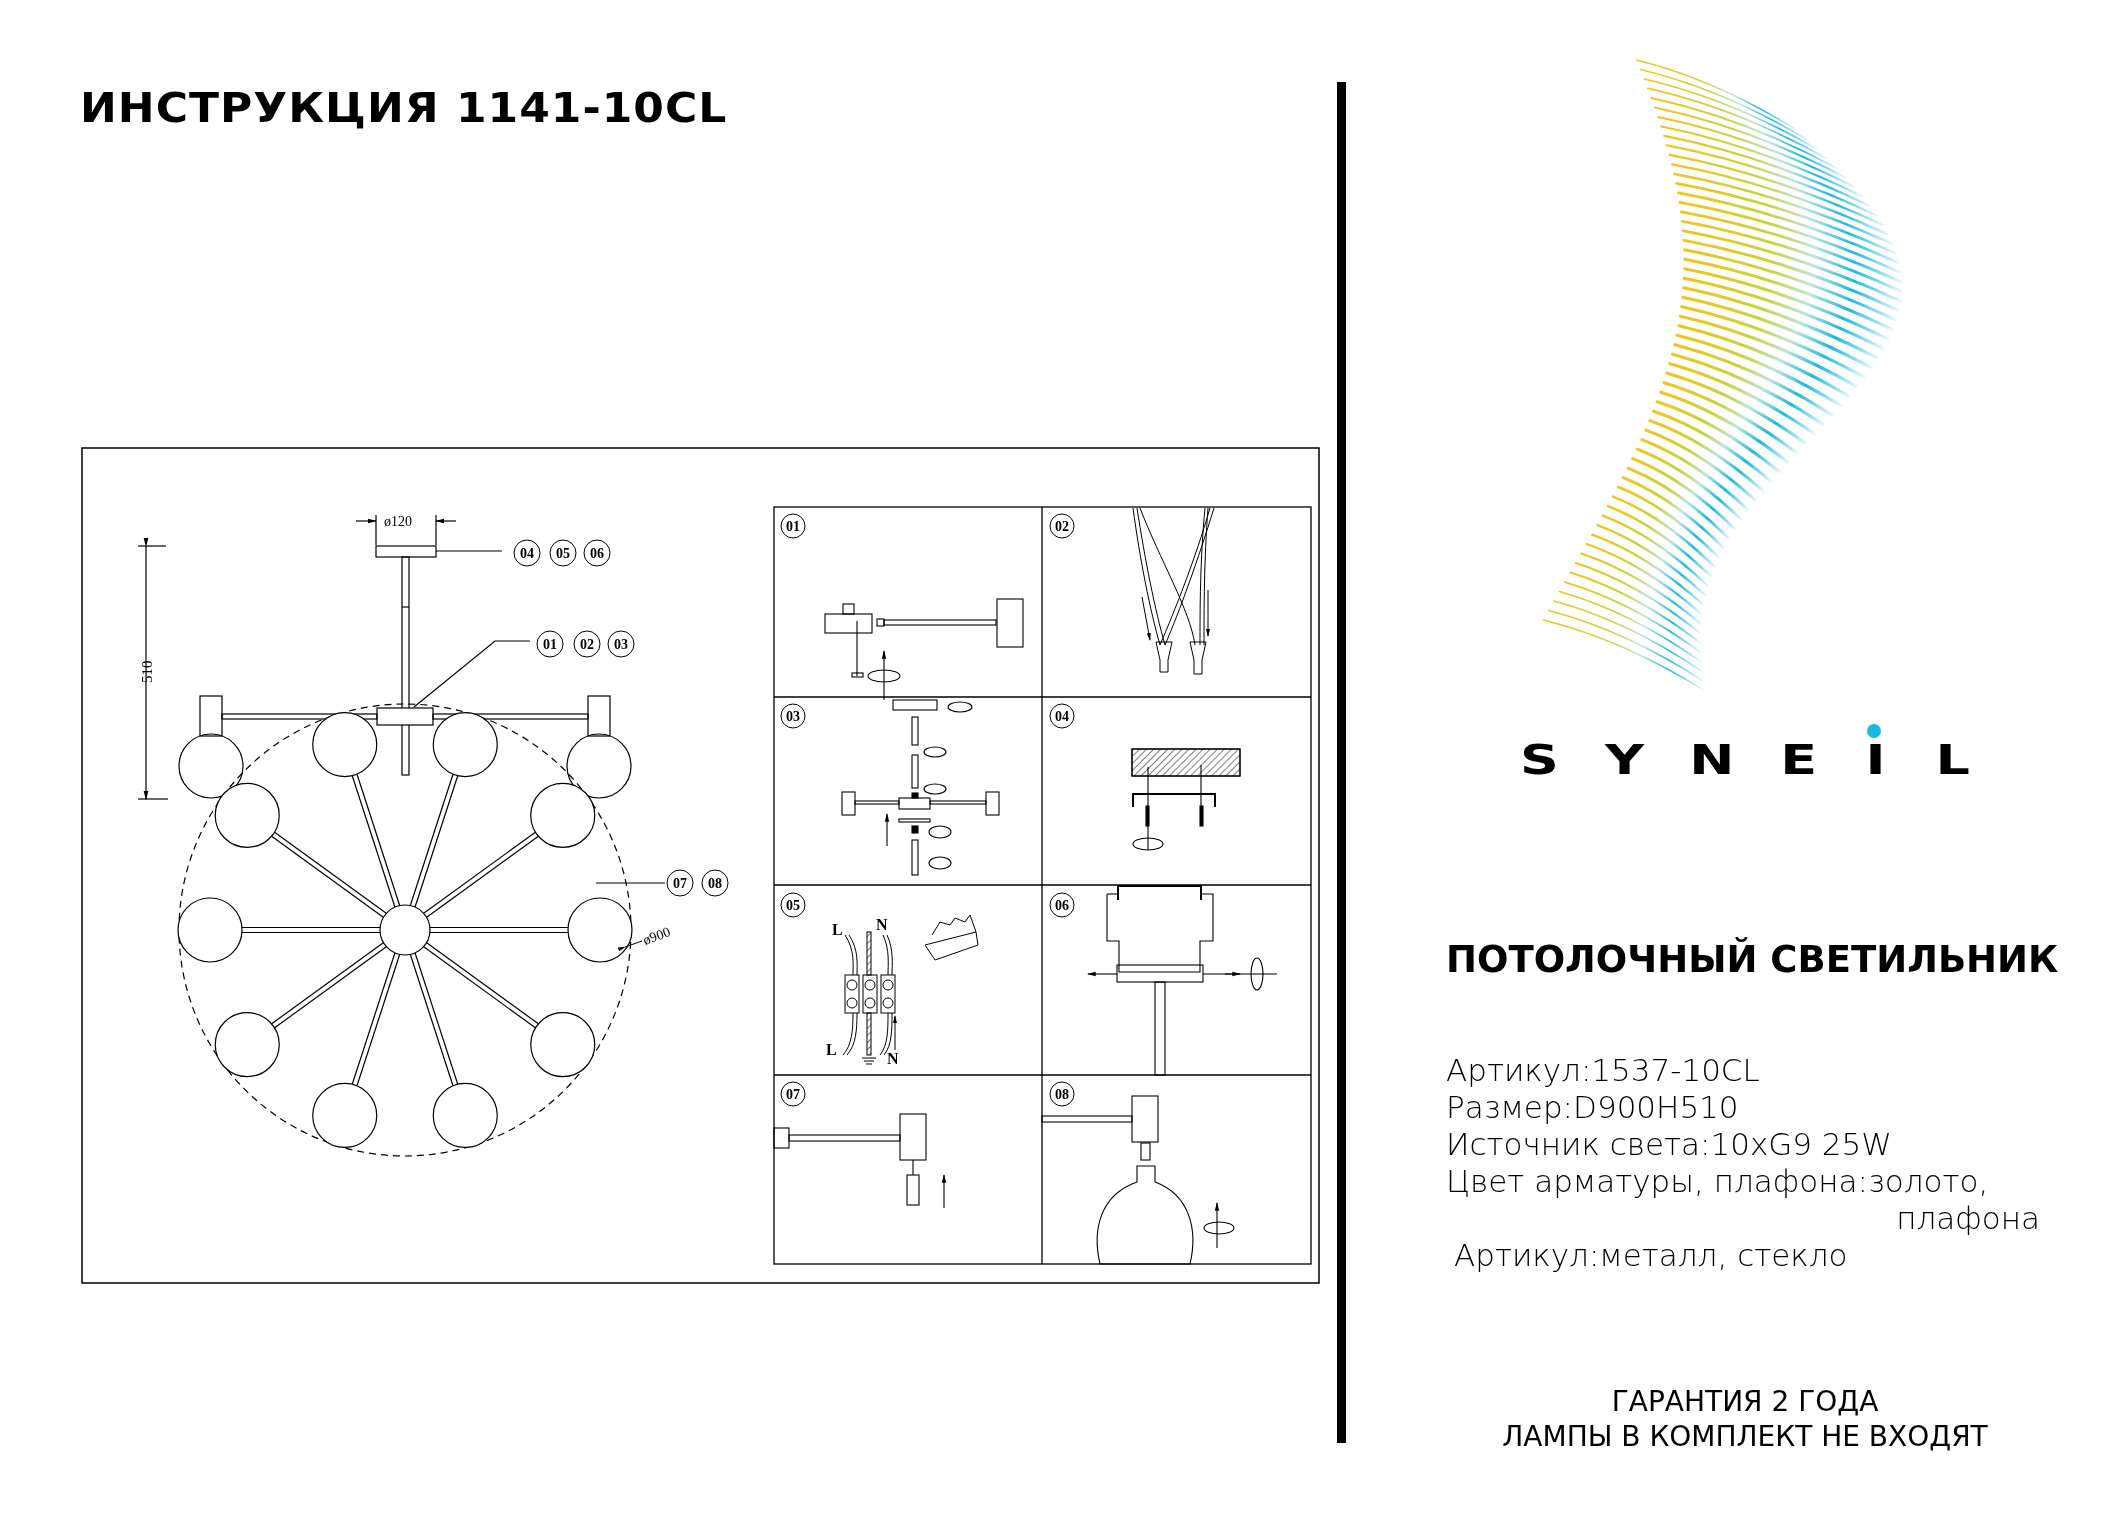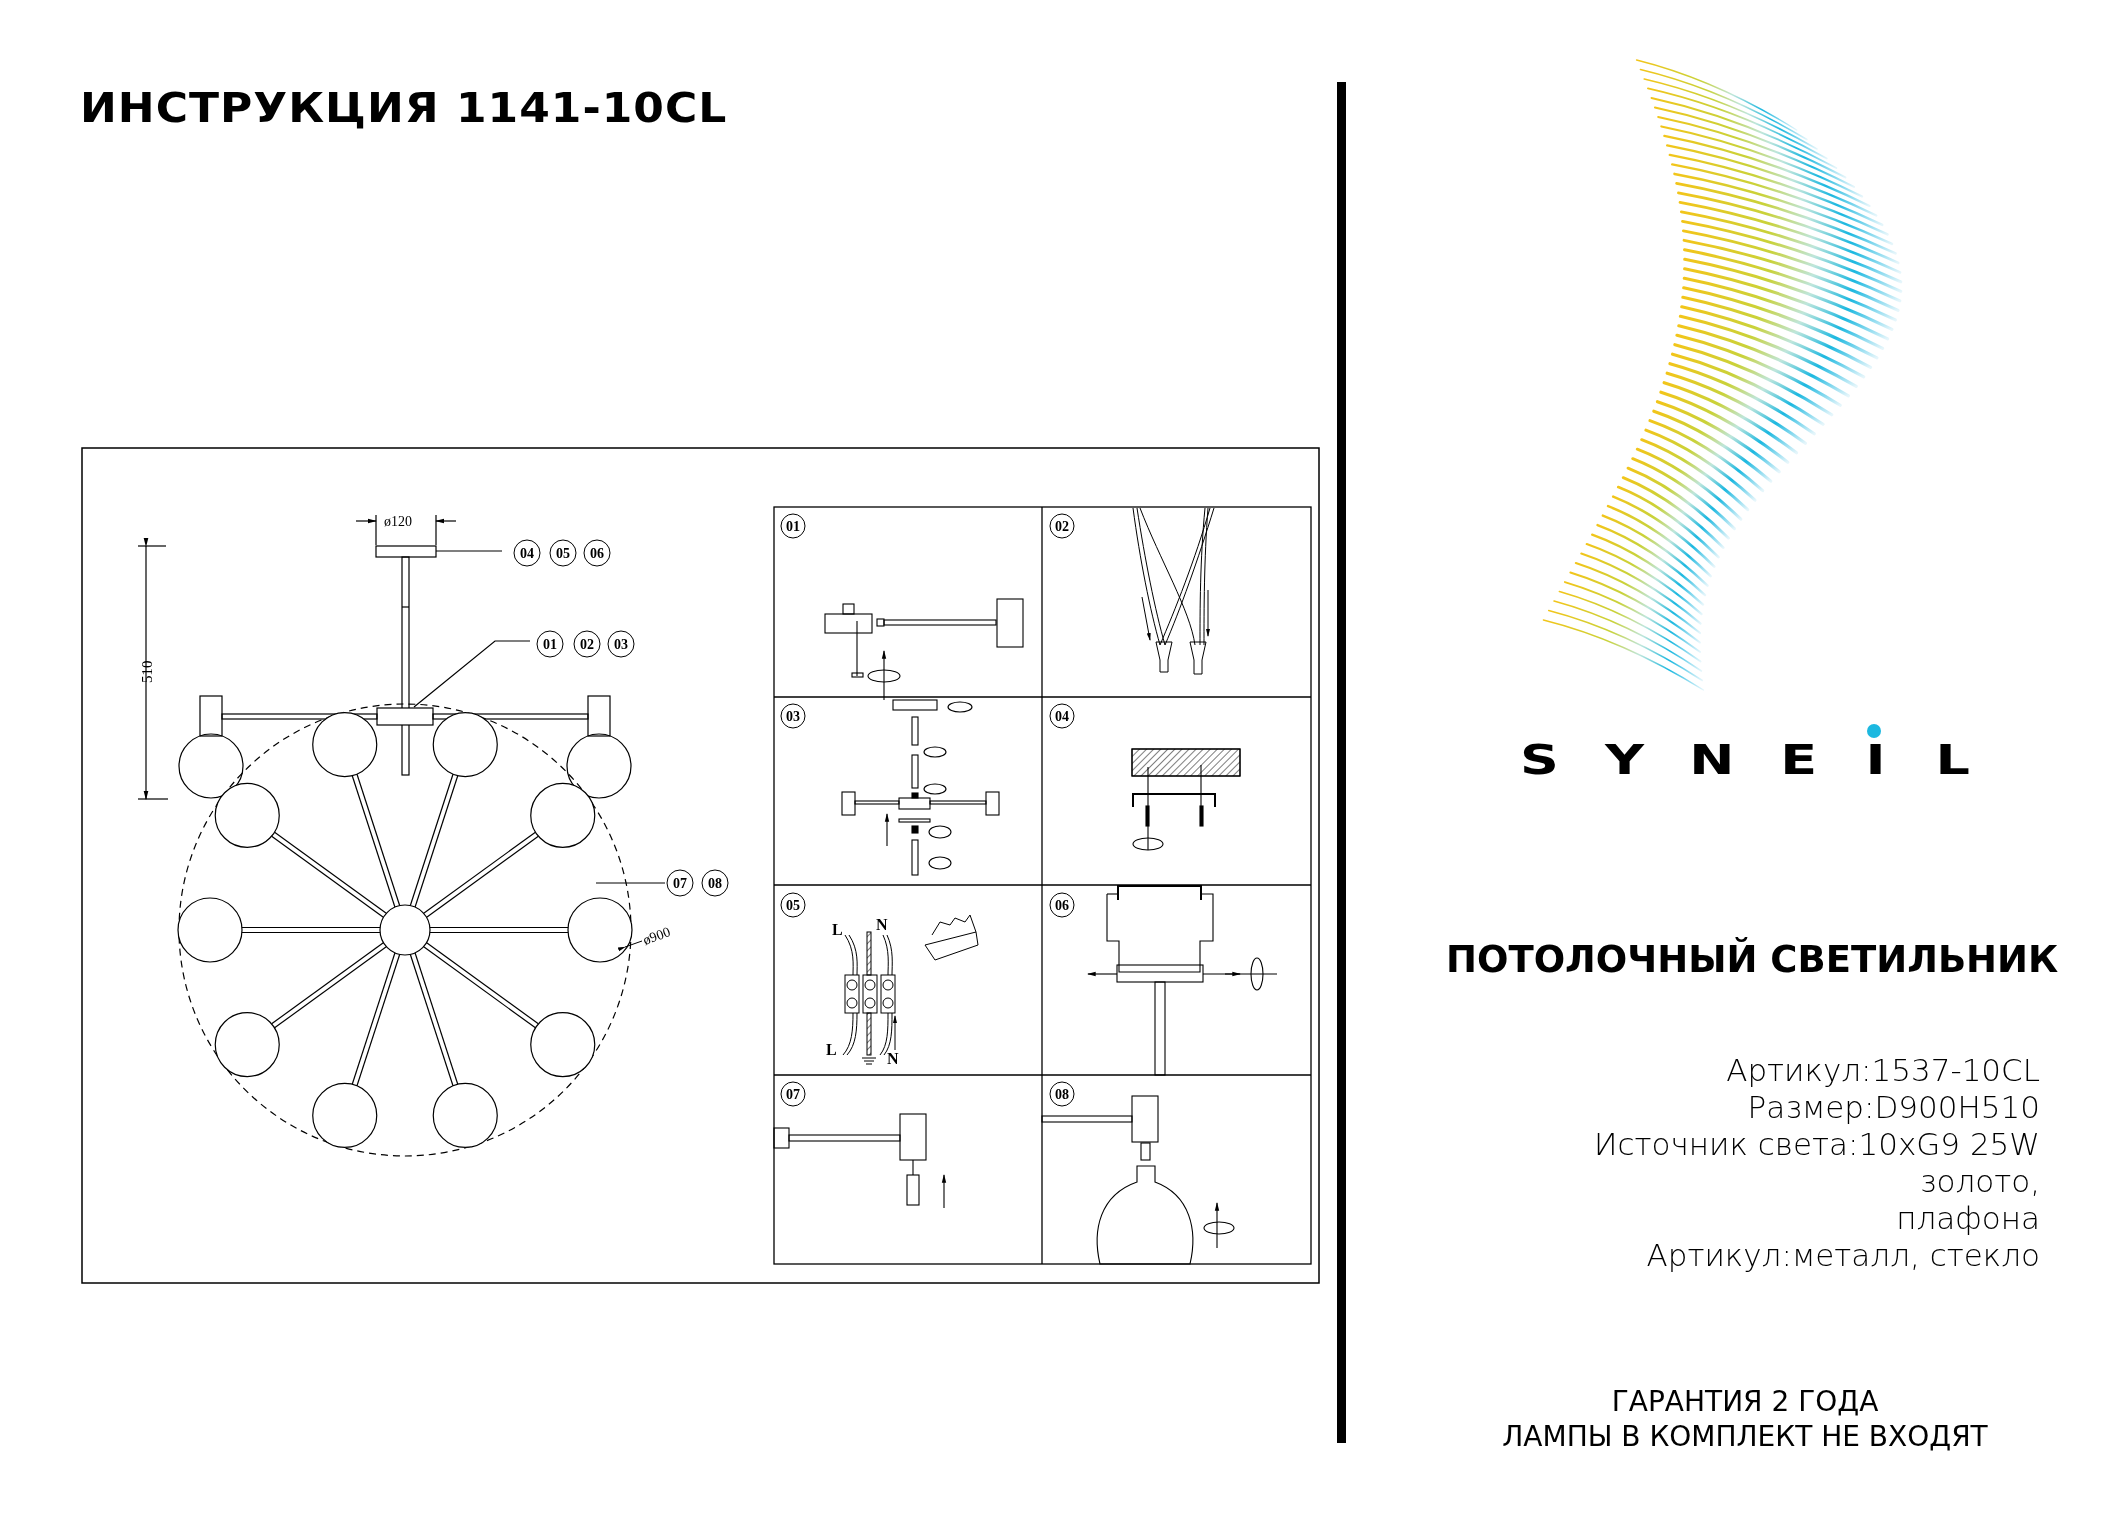"Артикул:" .spec-row { justify-content: flex-end -> flex-start }
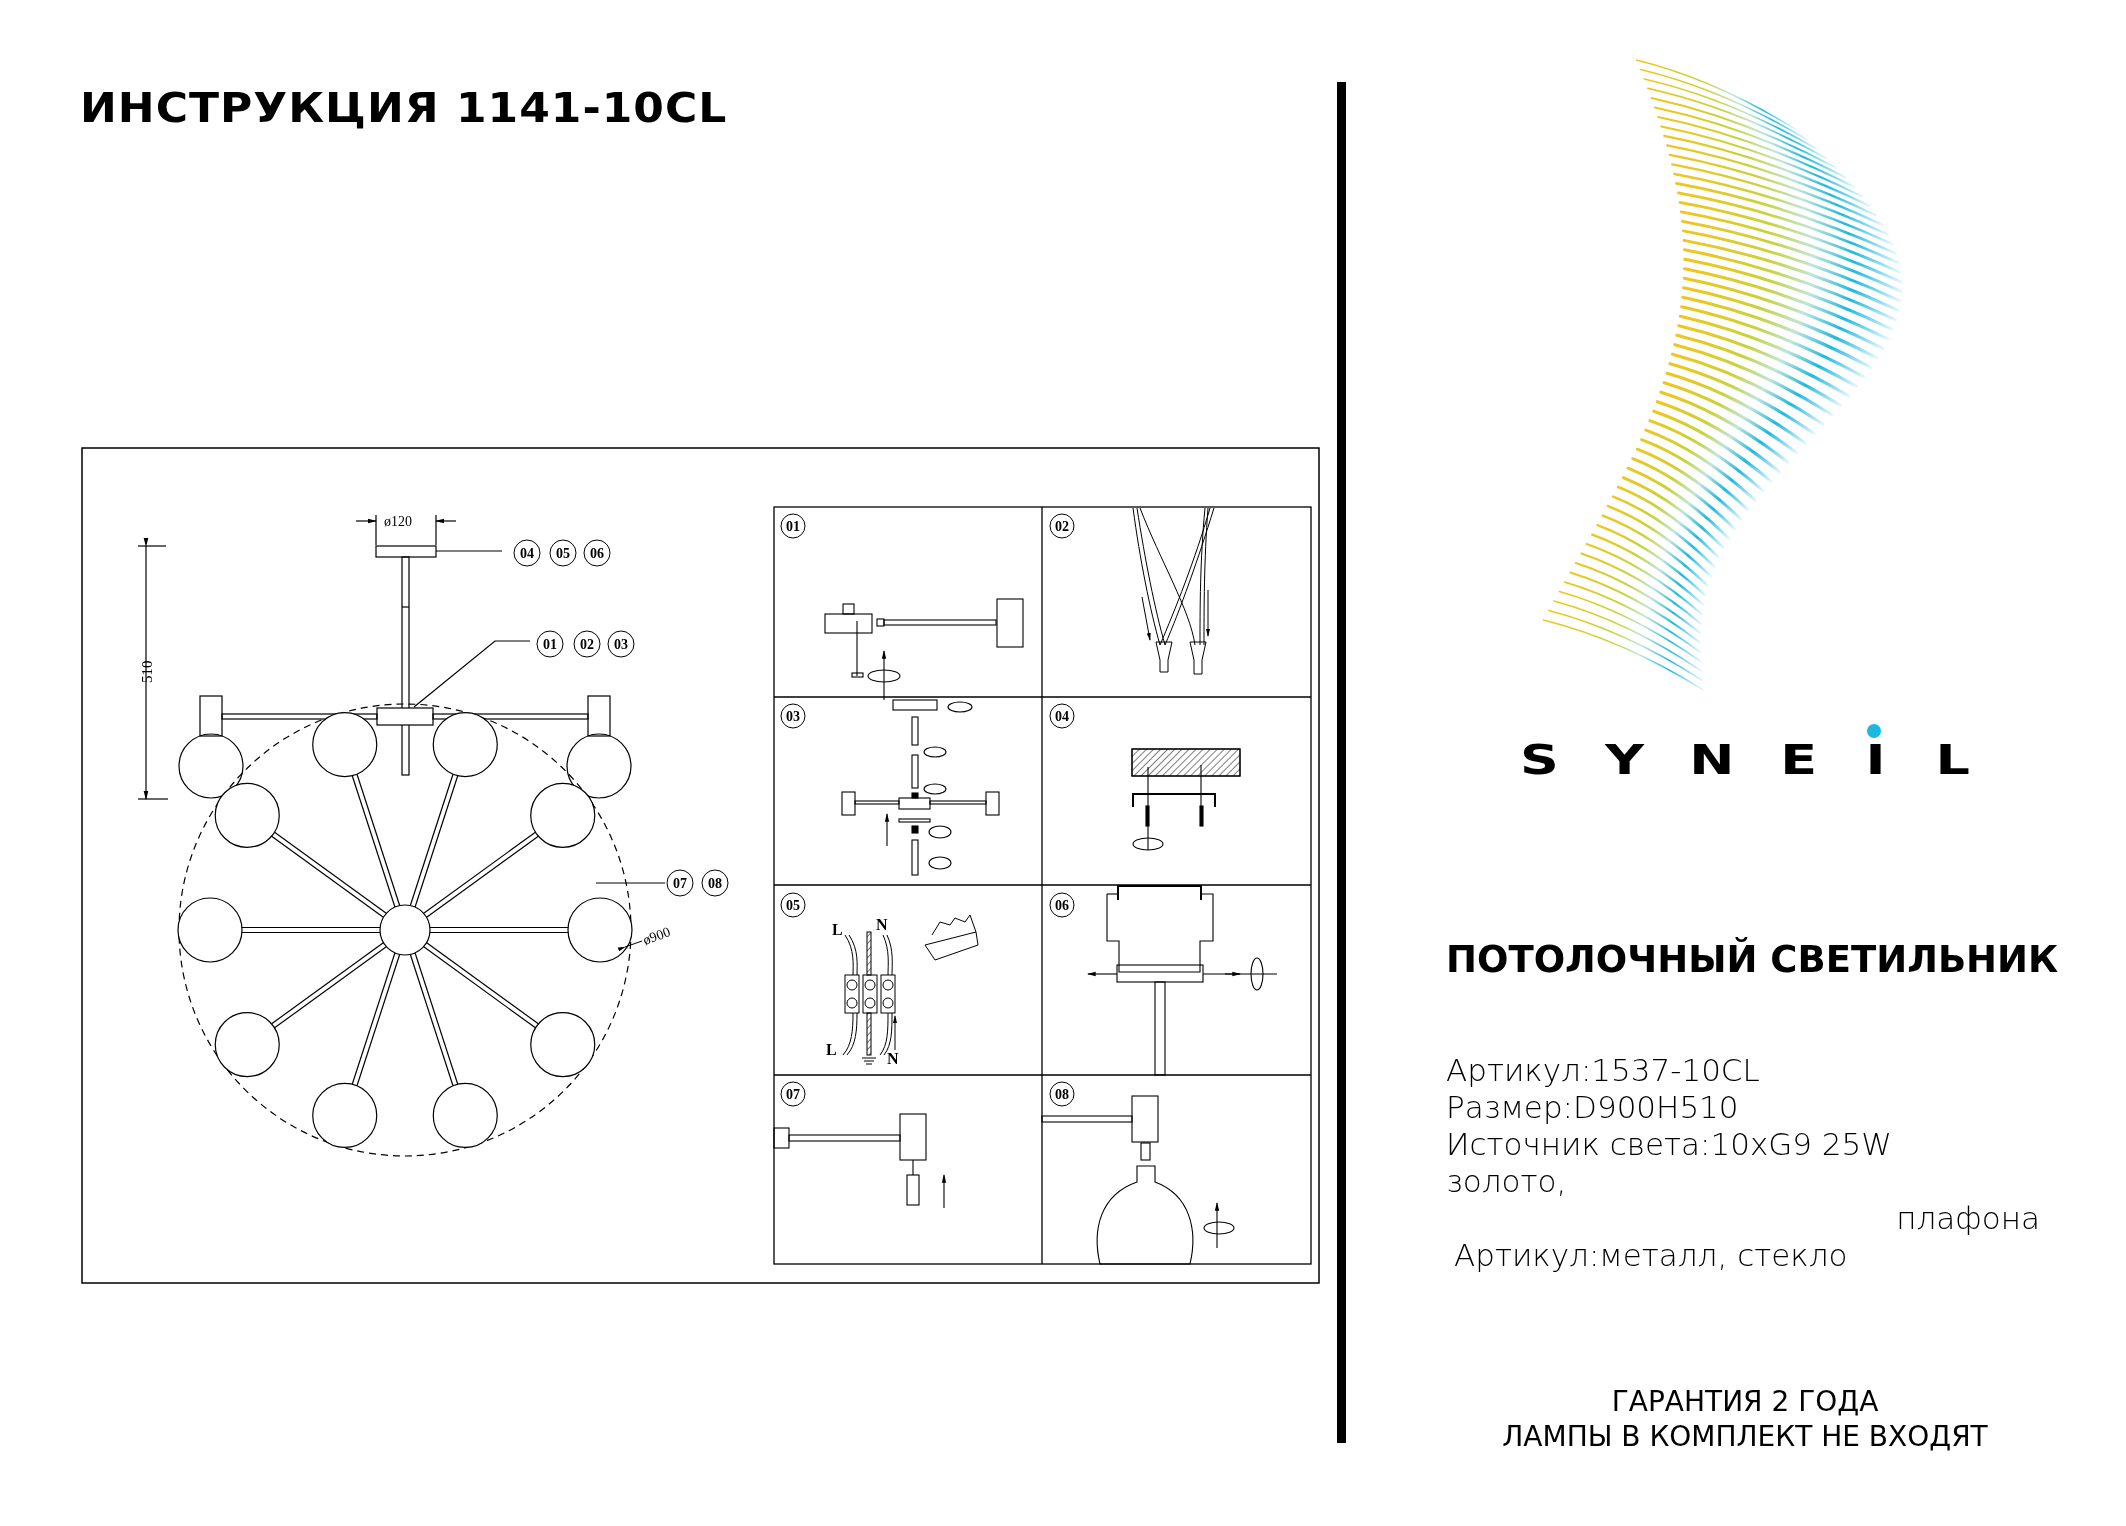"Цвет арматуры, плафона:" span.lbl { html: none -> <span>Цвет арматуры, плафона:</span> }
